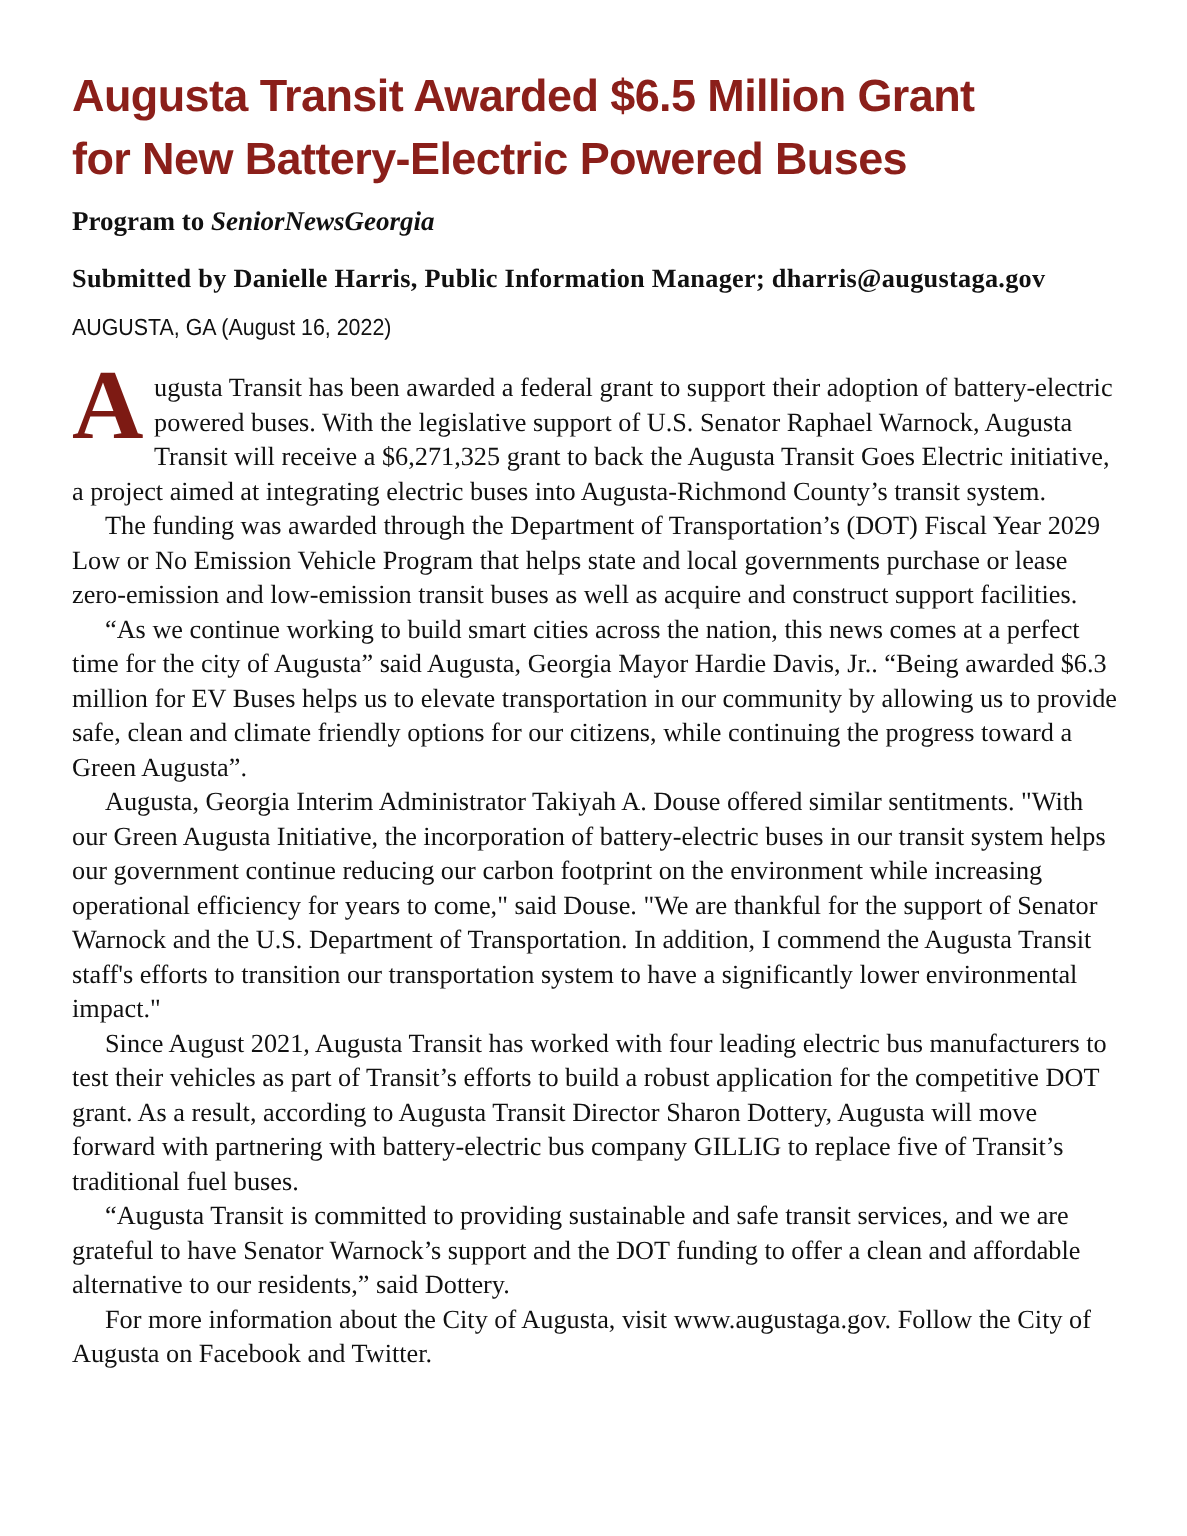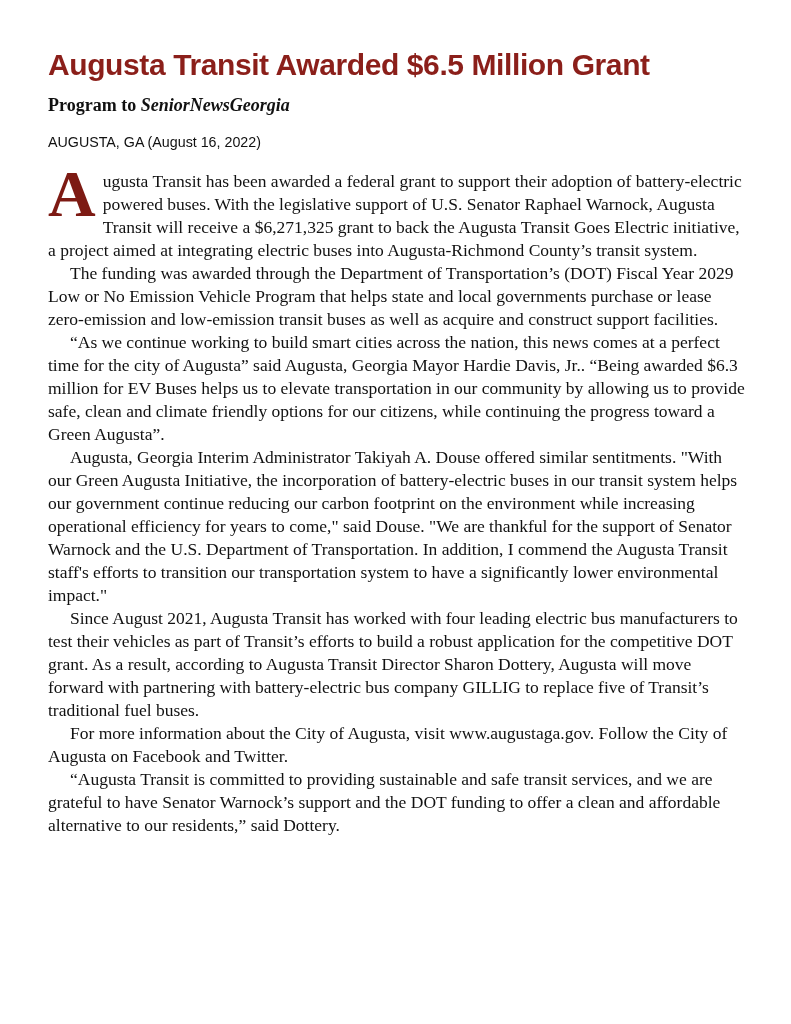"for New Battery-Electric Powered Buses" span.hl-line { html: none -> <span>for New Battery-Electric Powered Buses</span> }
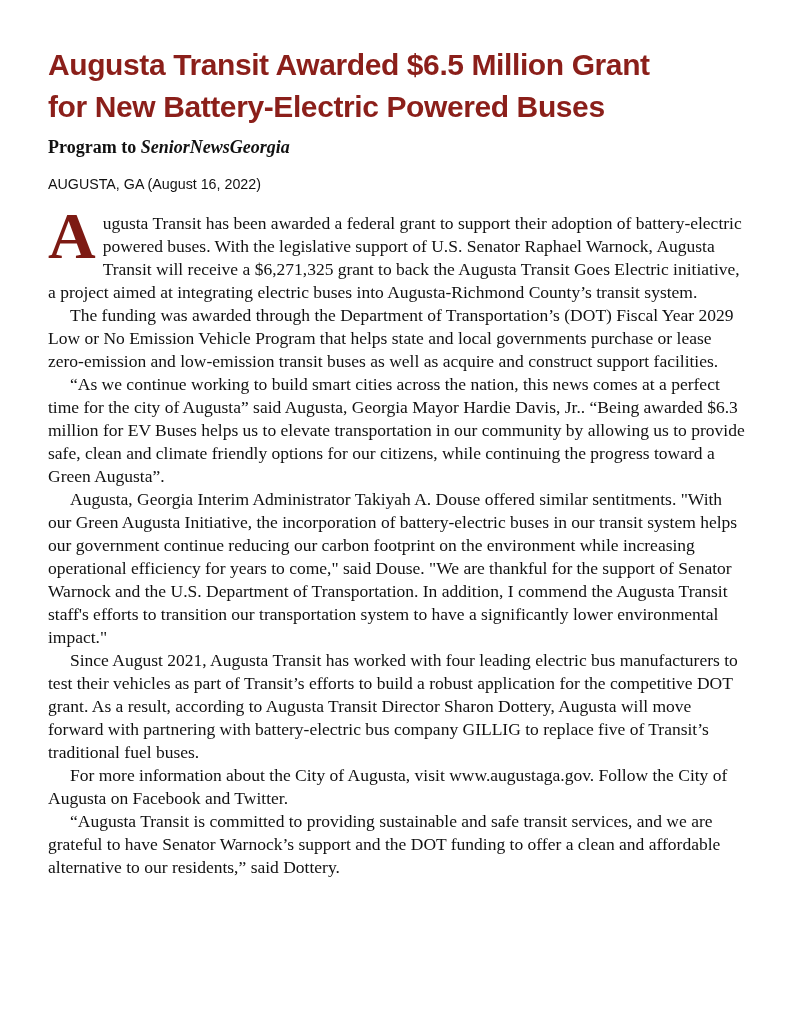"Submitted by Danielle Harris, Public" p.submitted { html: none -> <p>Submitted by Danielle Harris, Public Information Manager; dharris@augustaga.gov</p> }
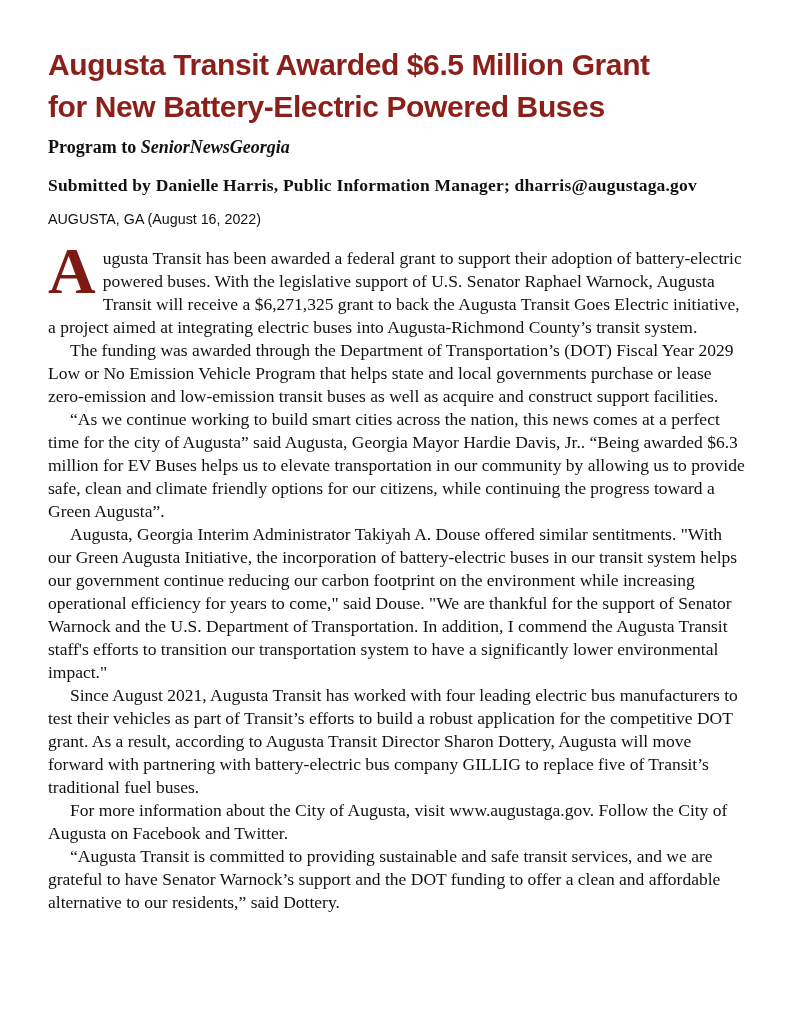"For more information about the" p { order: before "“Augusta Transit is committed to" -> after "“Augusta Transit is committed to" }
